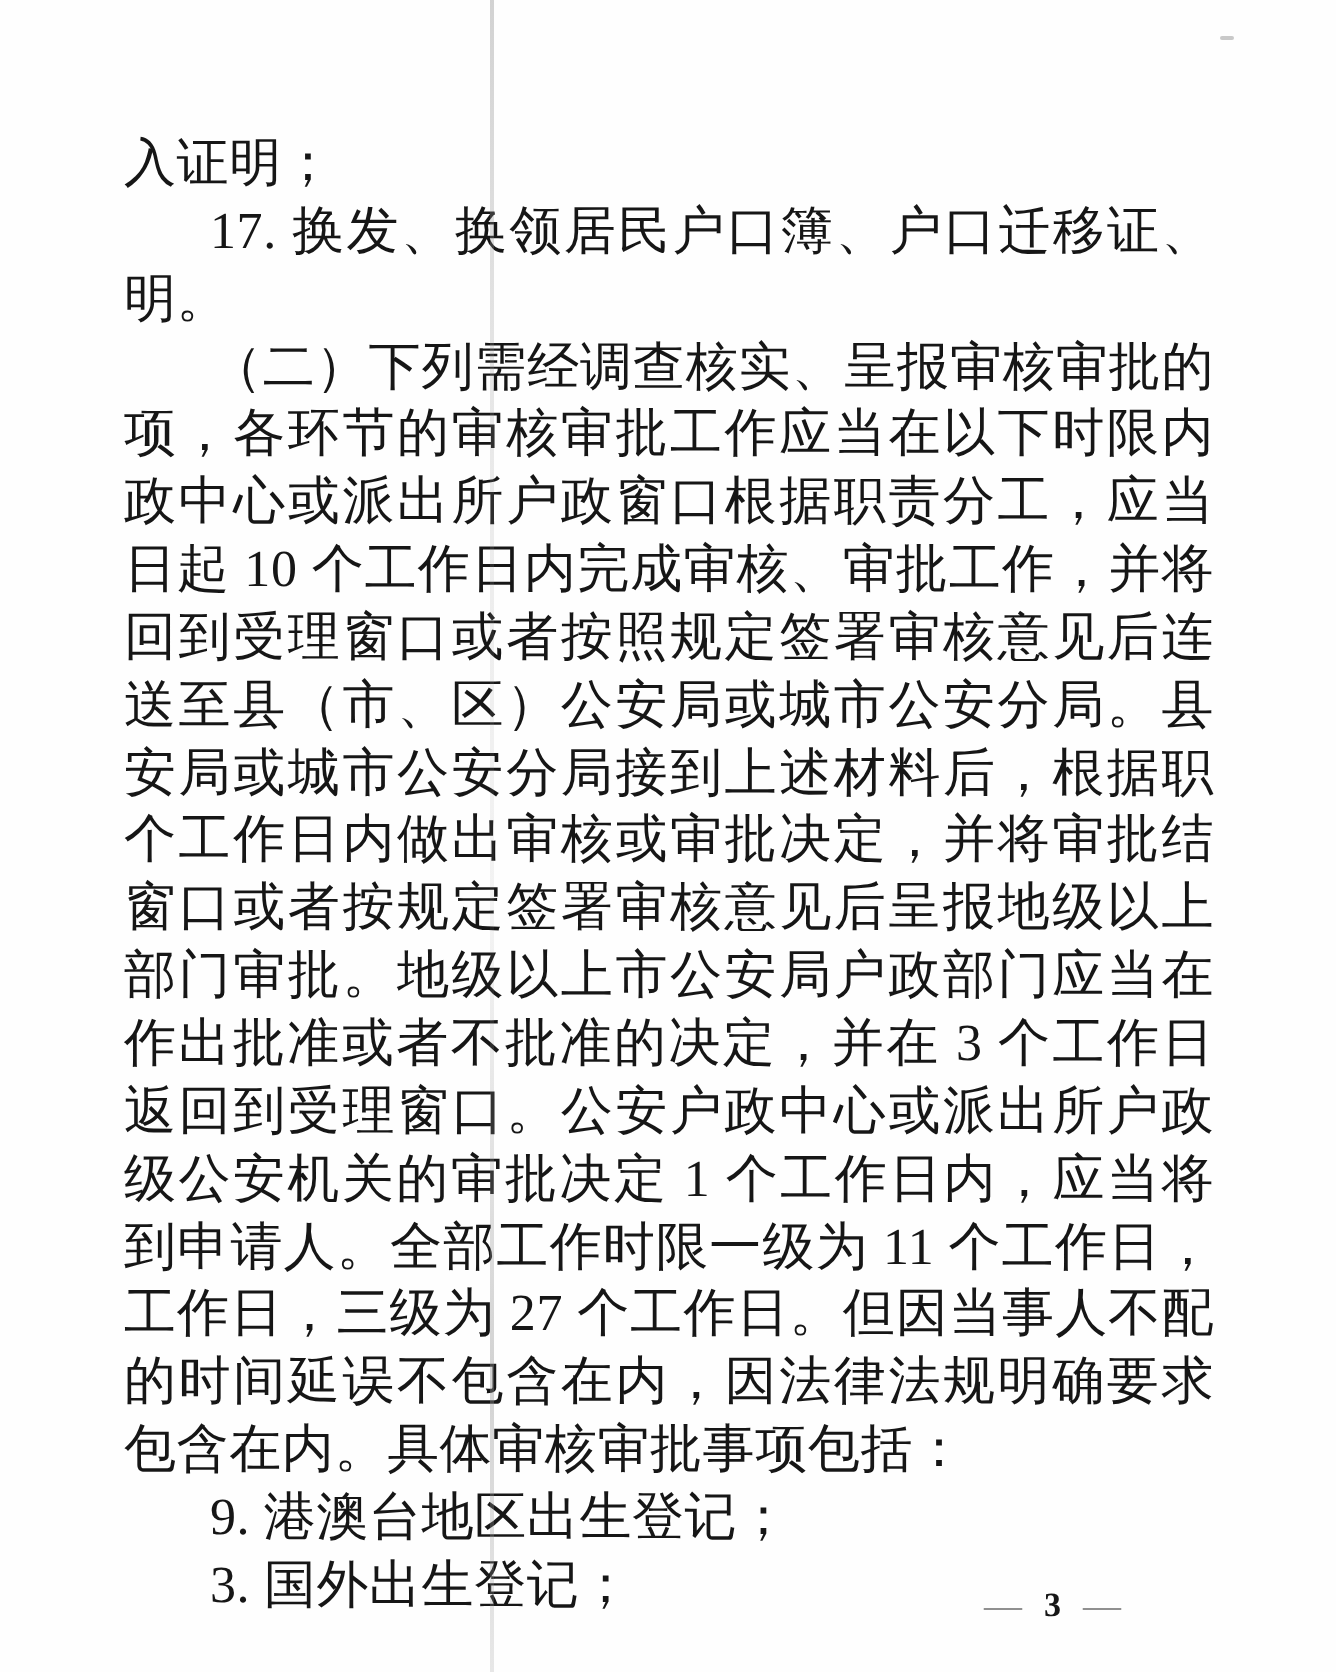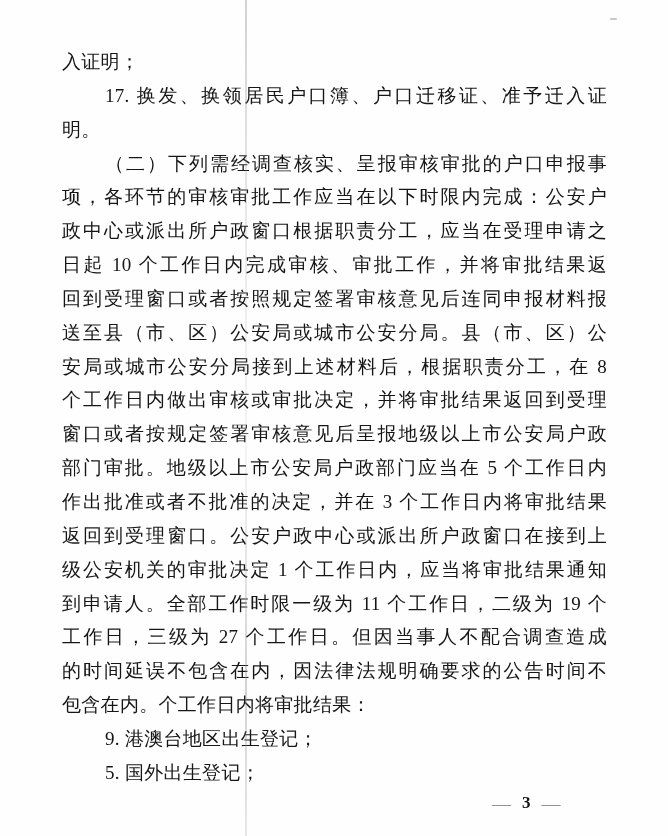"入证明；" .page-text { font-size: 19px -> 26px; top: 45px -> 65px }
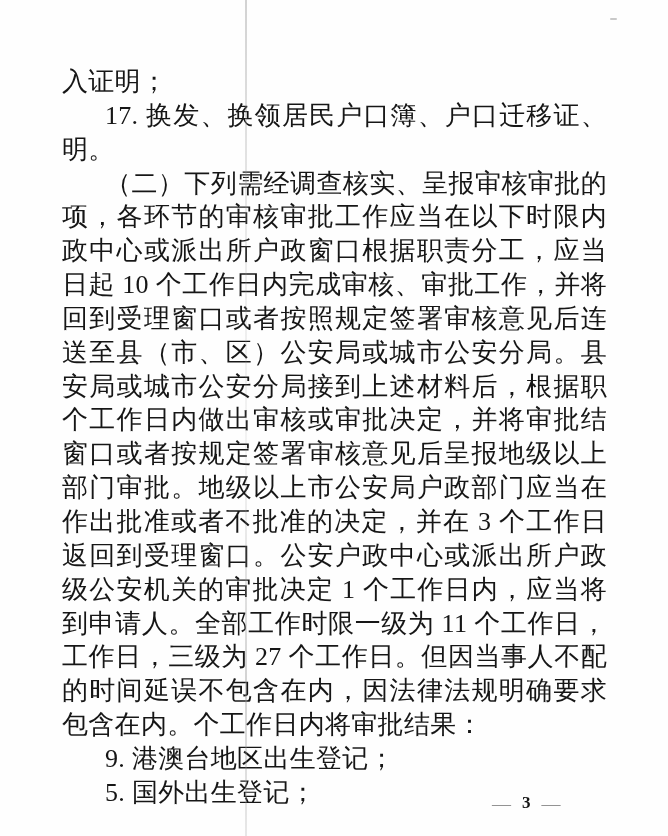"包含在内。个工作日内将审批结果：" div.line { text: 个工作日内将审批结果 -> 具体审核审批事项包括 }
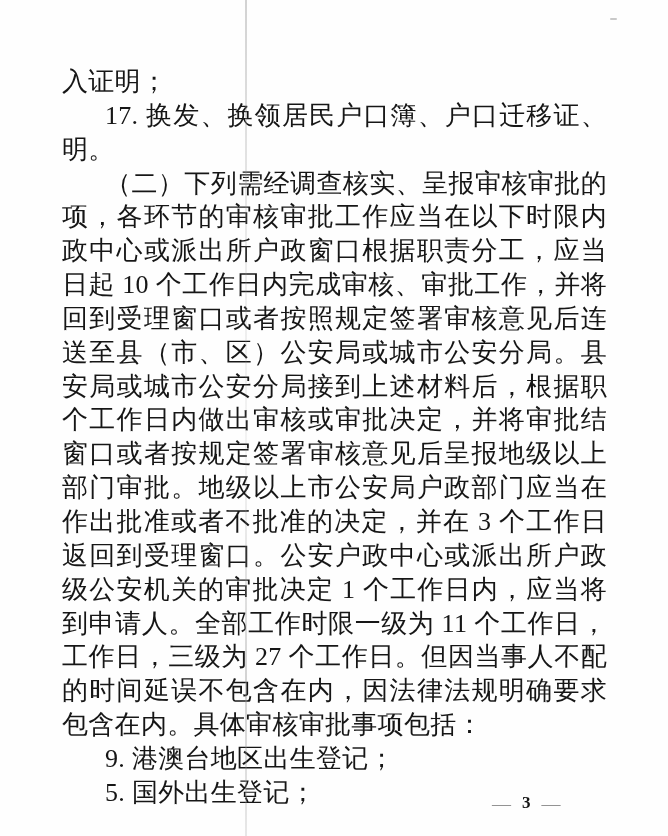"5. 国外出生登记；" div.line { text: 5 -> 3 }
